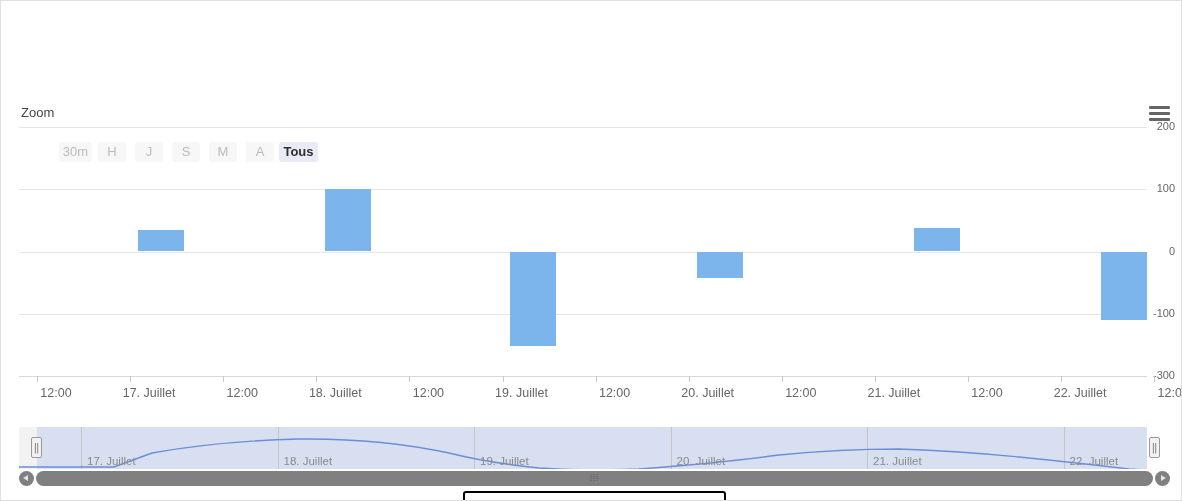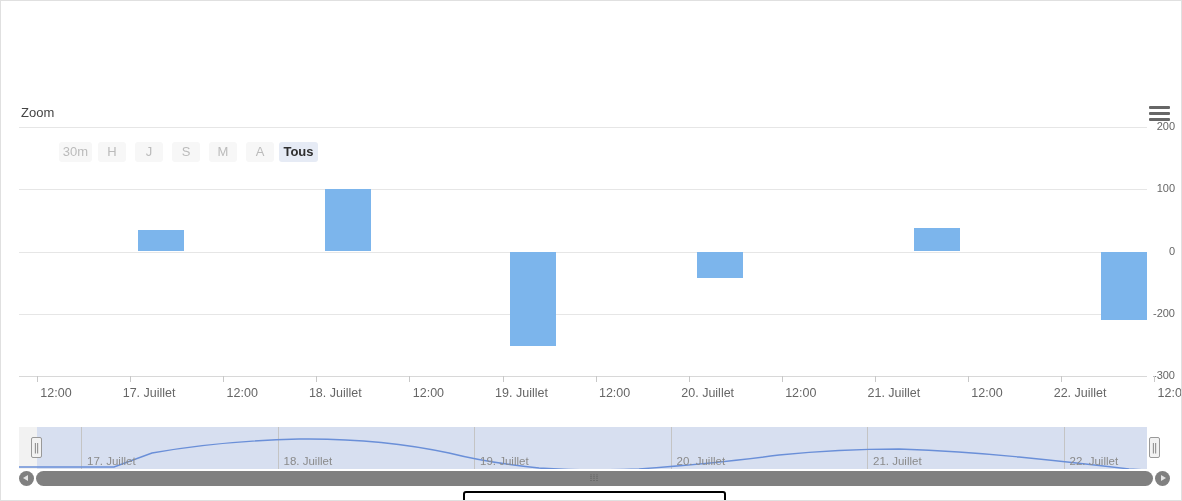"-200" div.ylabel { text: -200 -> -100 }
